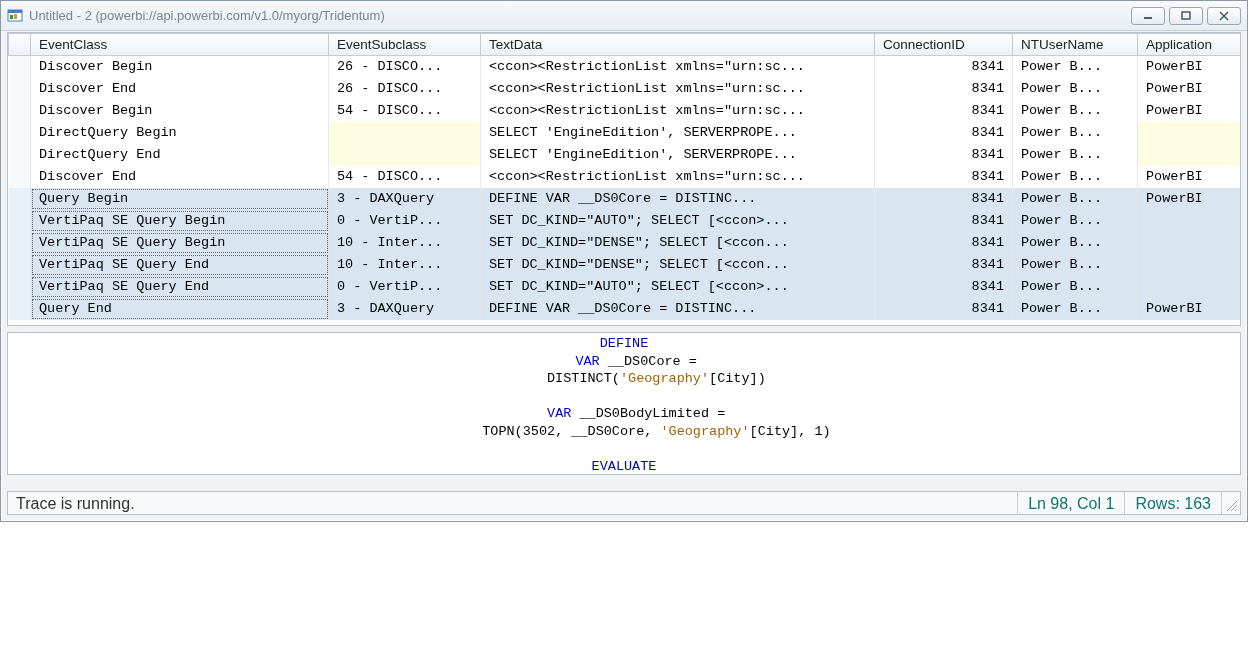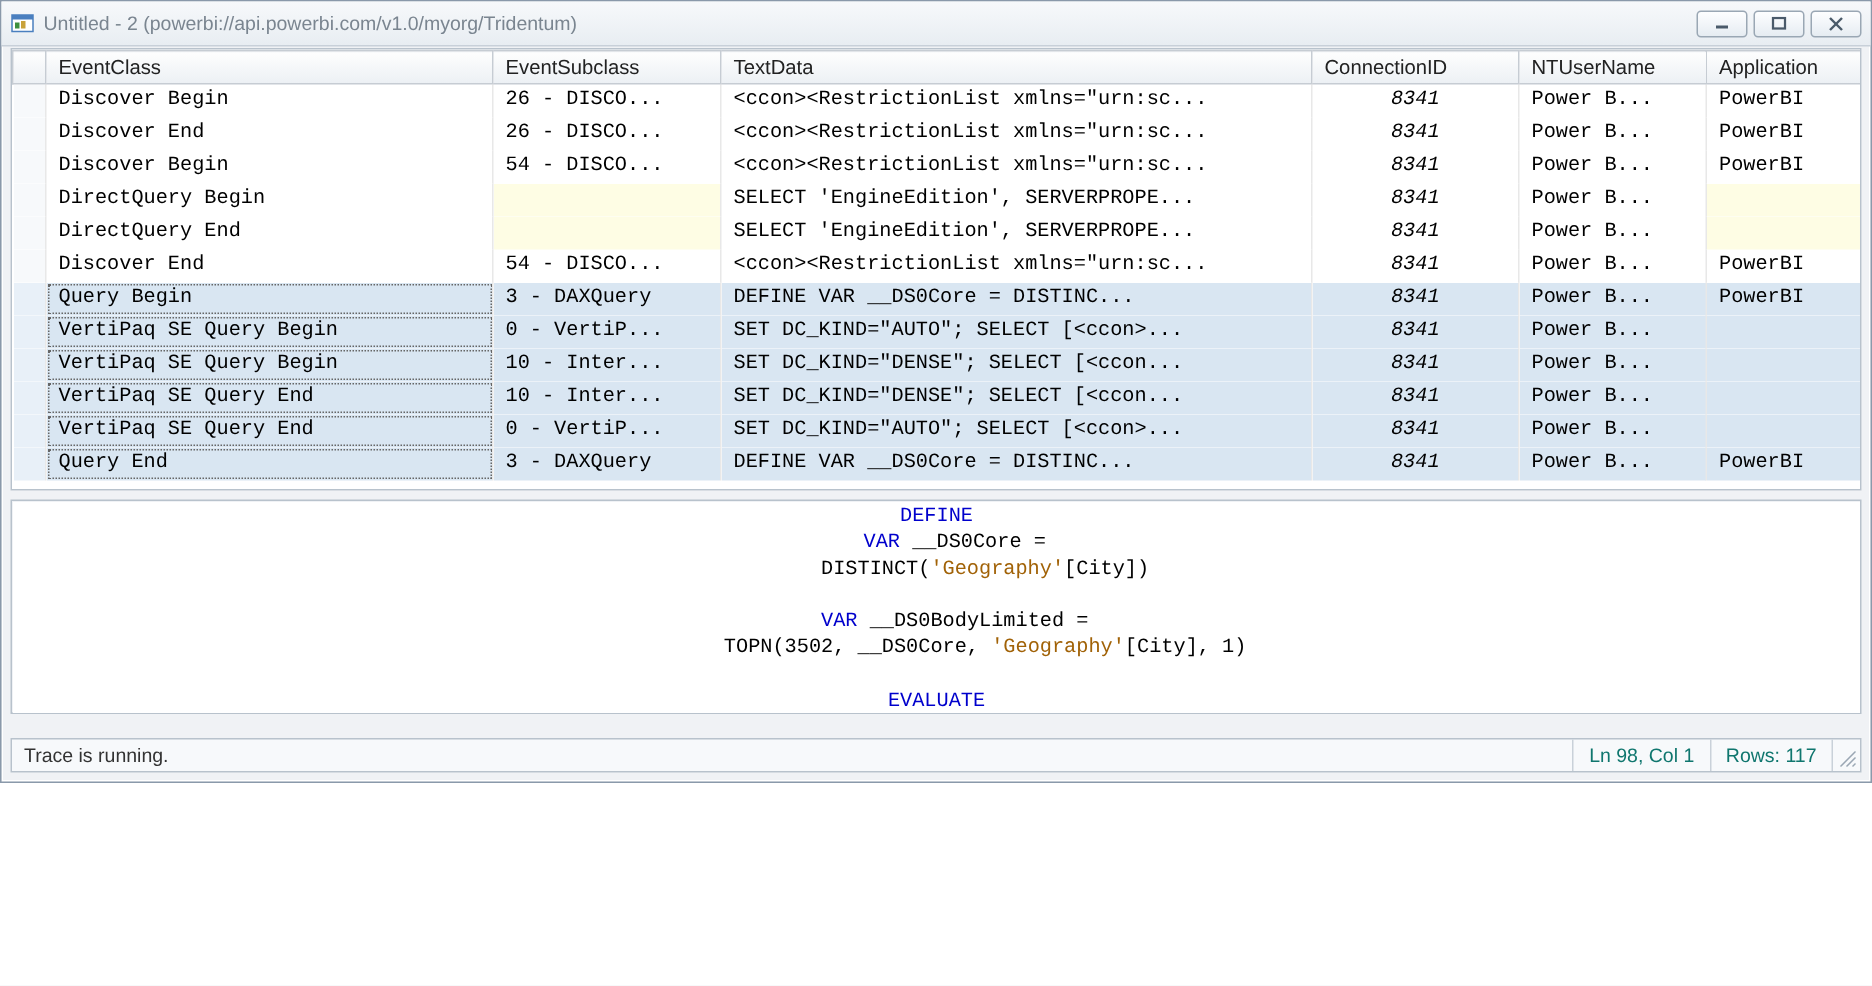"8341" td.conn { font-style: italic -> none; text-align: center -> right }
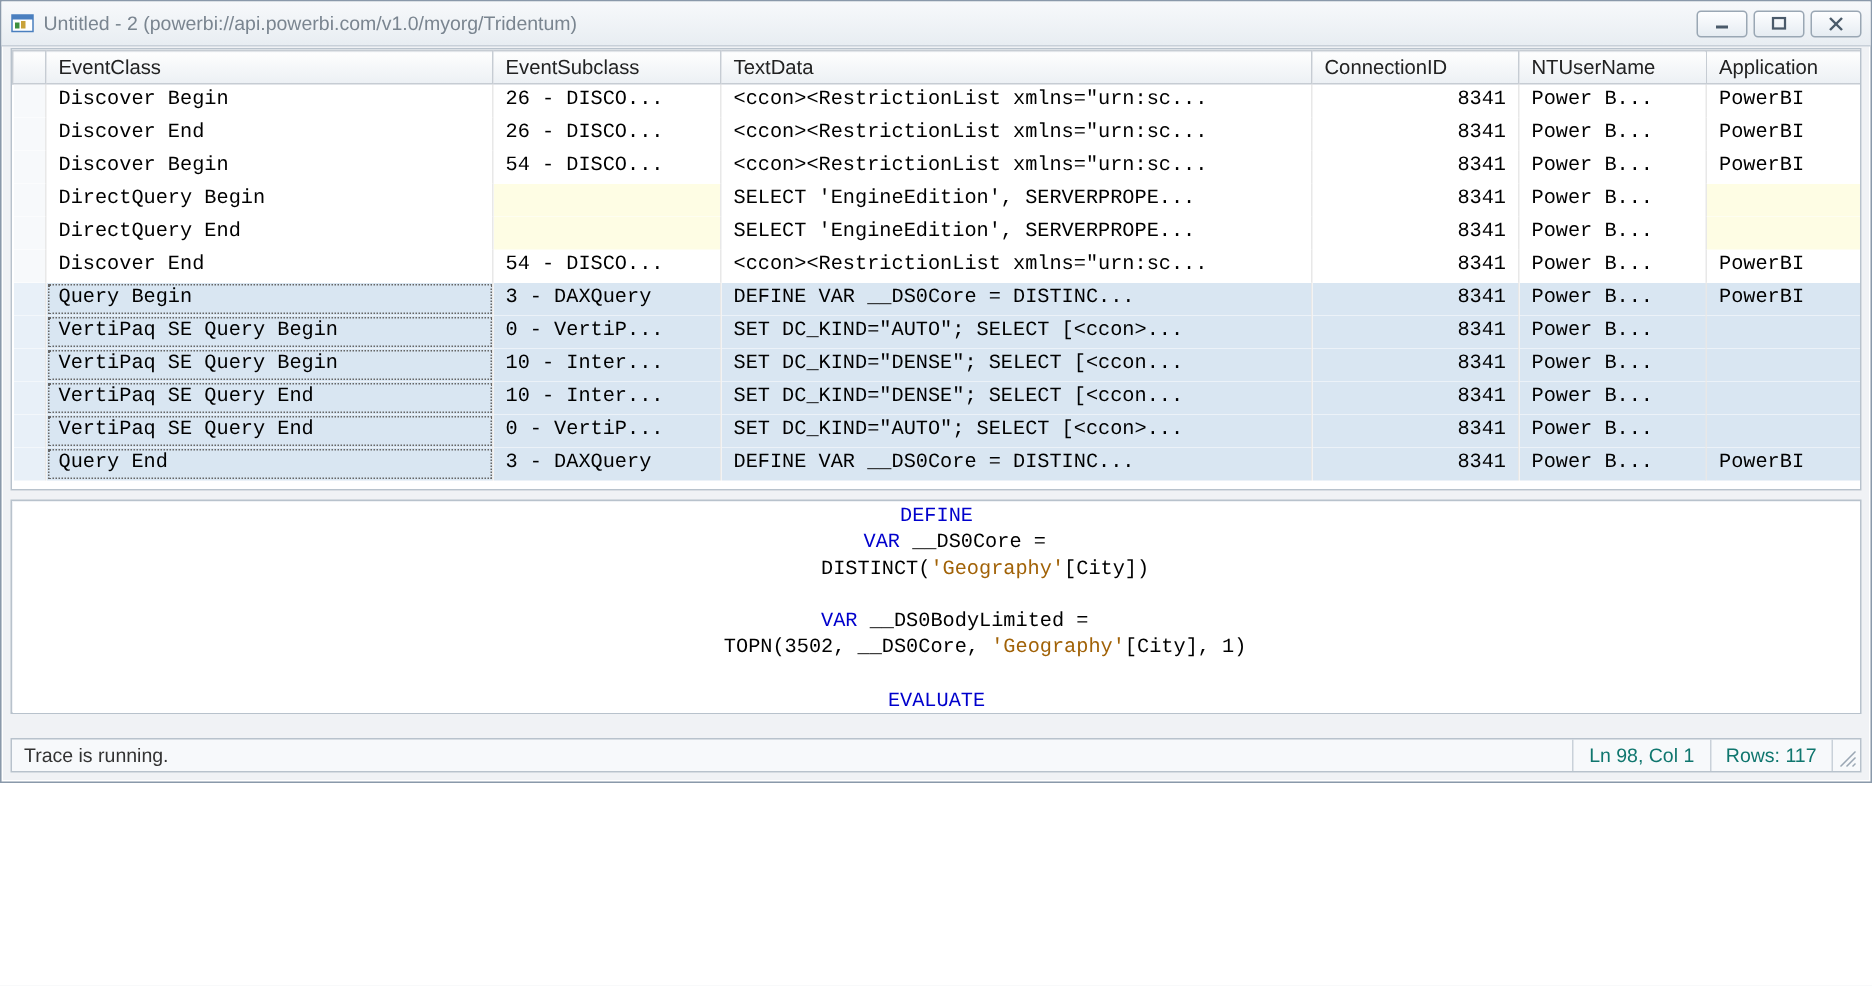"Trace is running." .statusbar { font-size: 13px -> 16px }
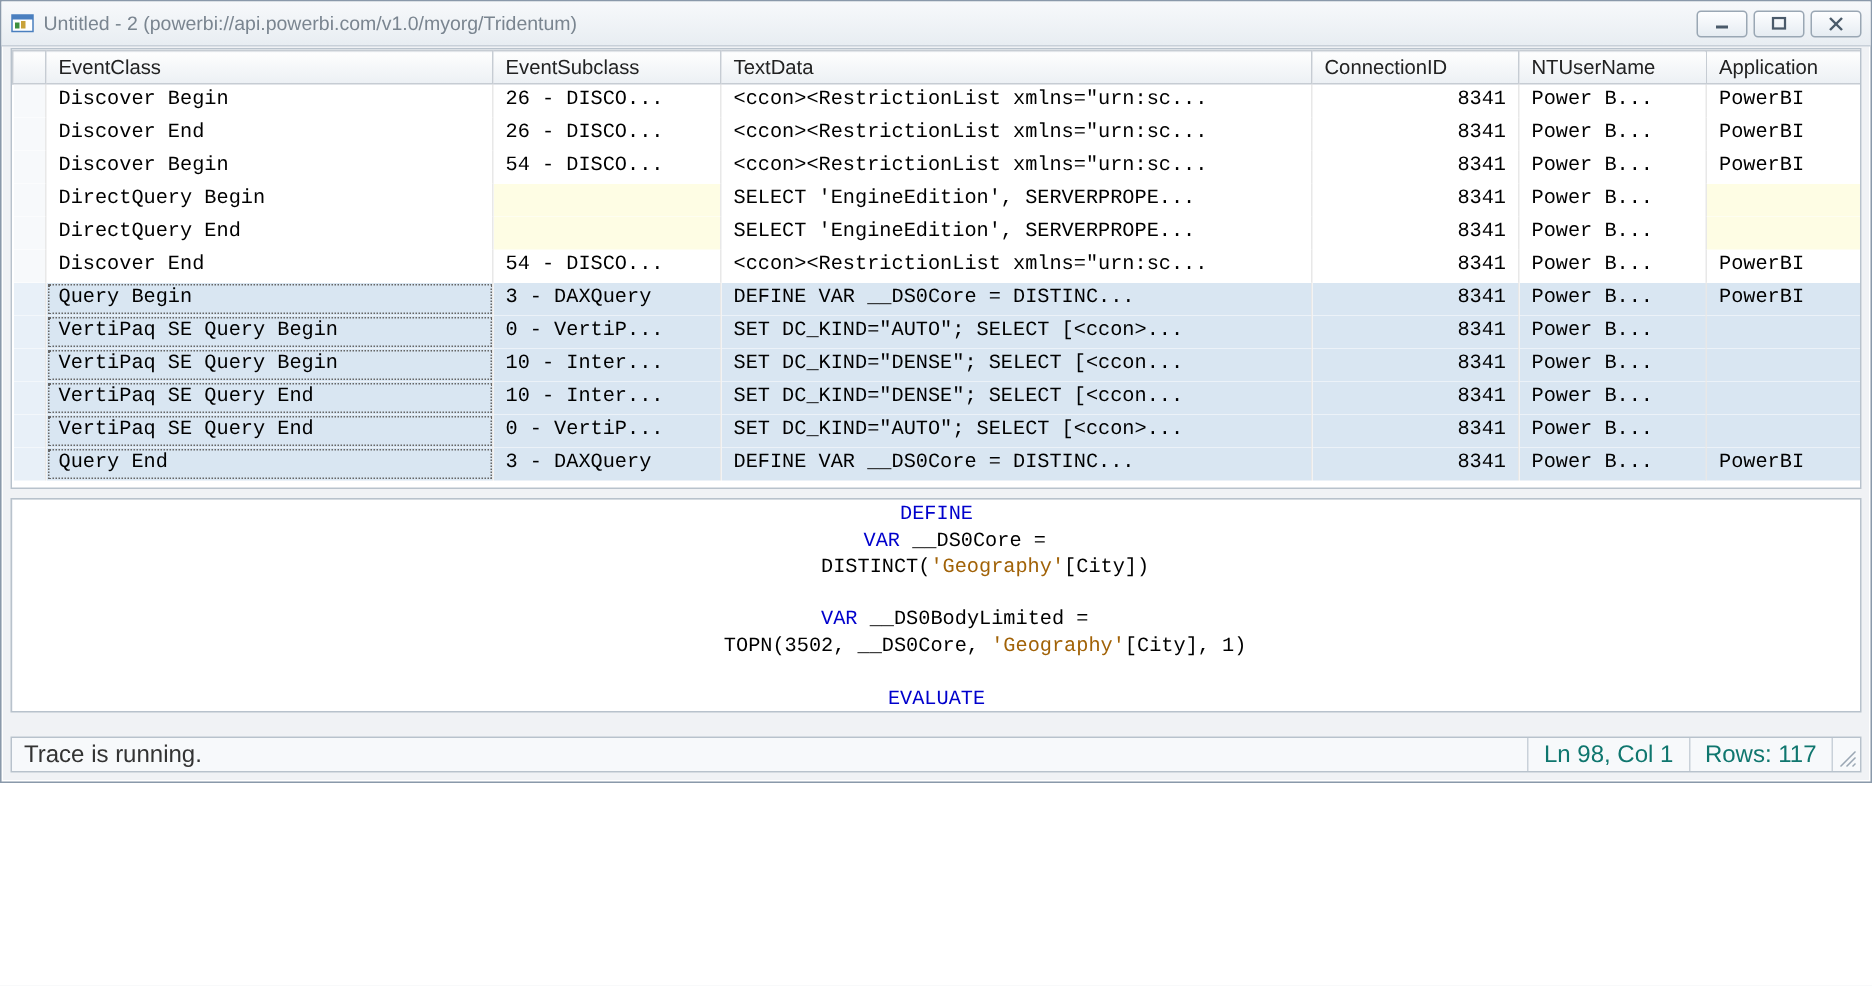"Rows: 117" div.status-cell { text: 117 -> 163 }
